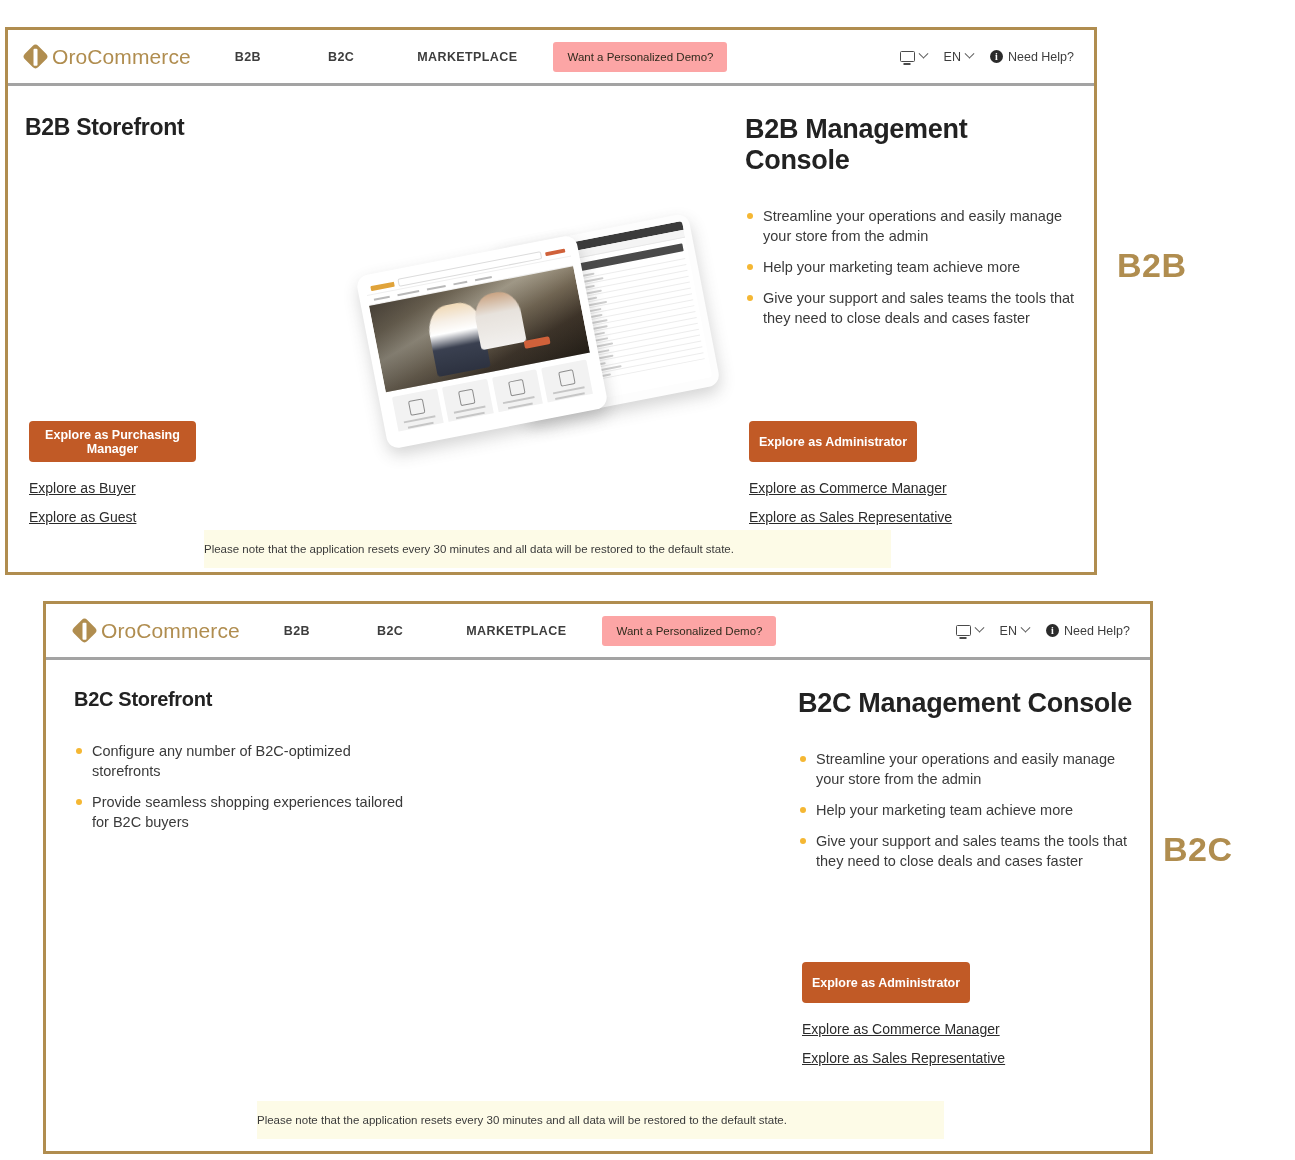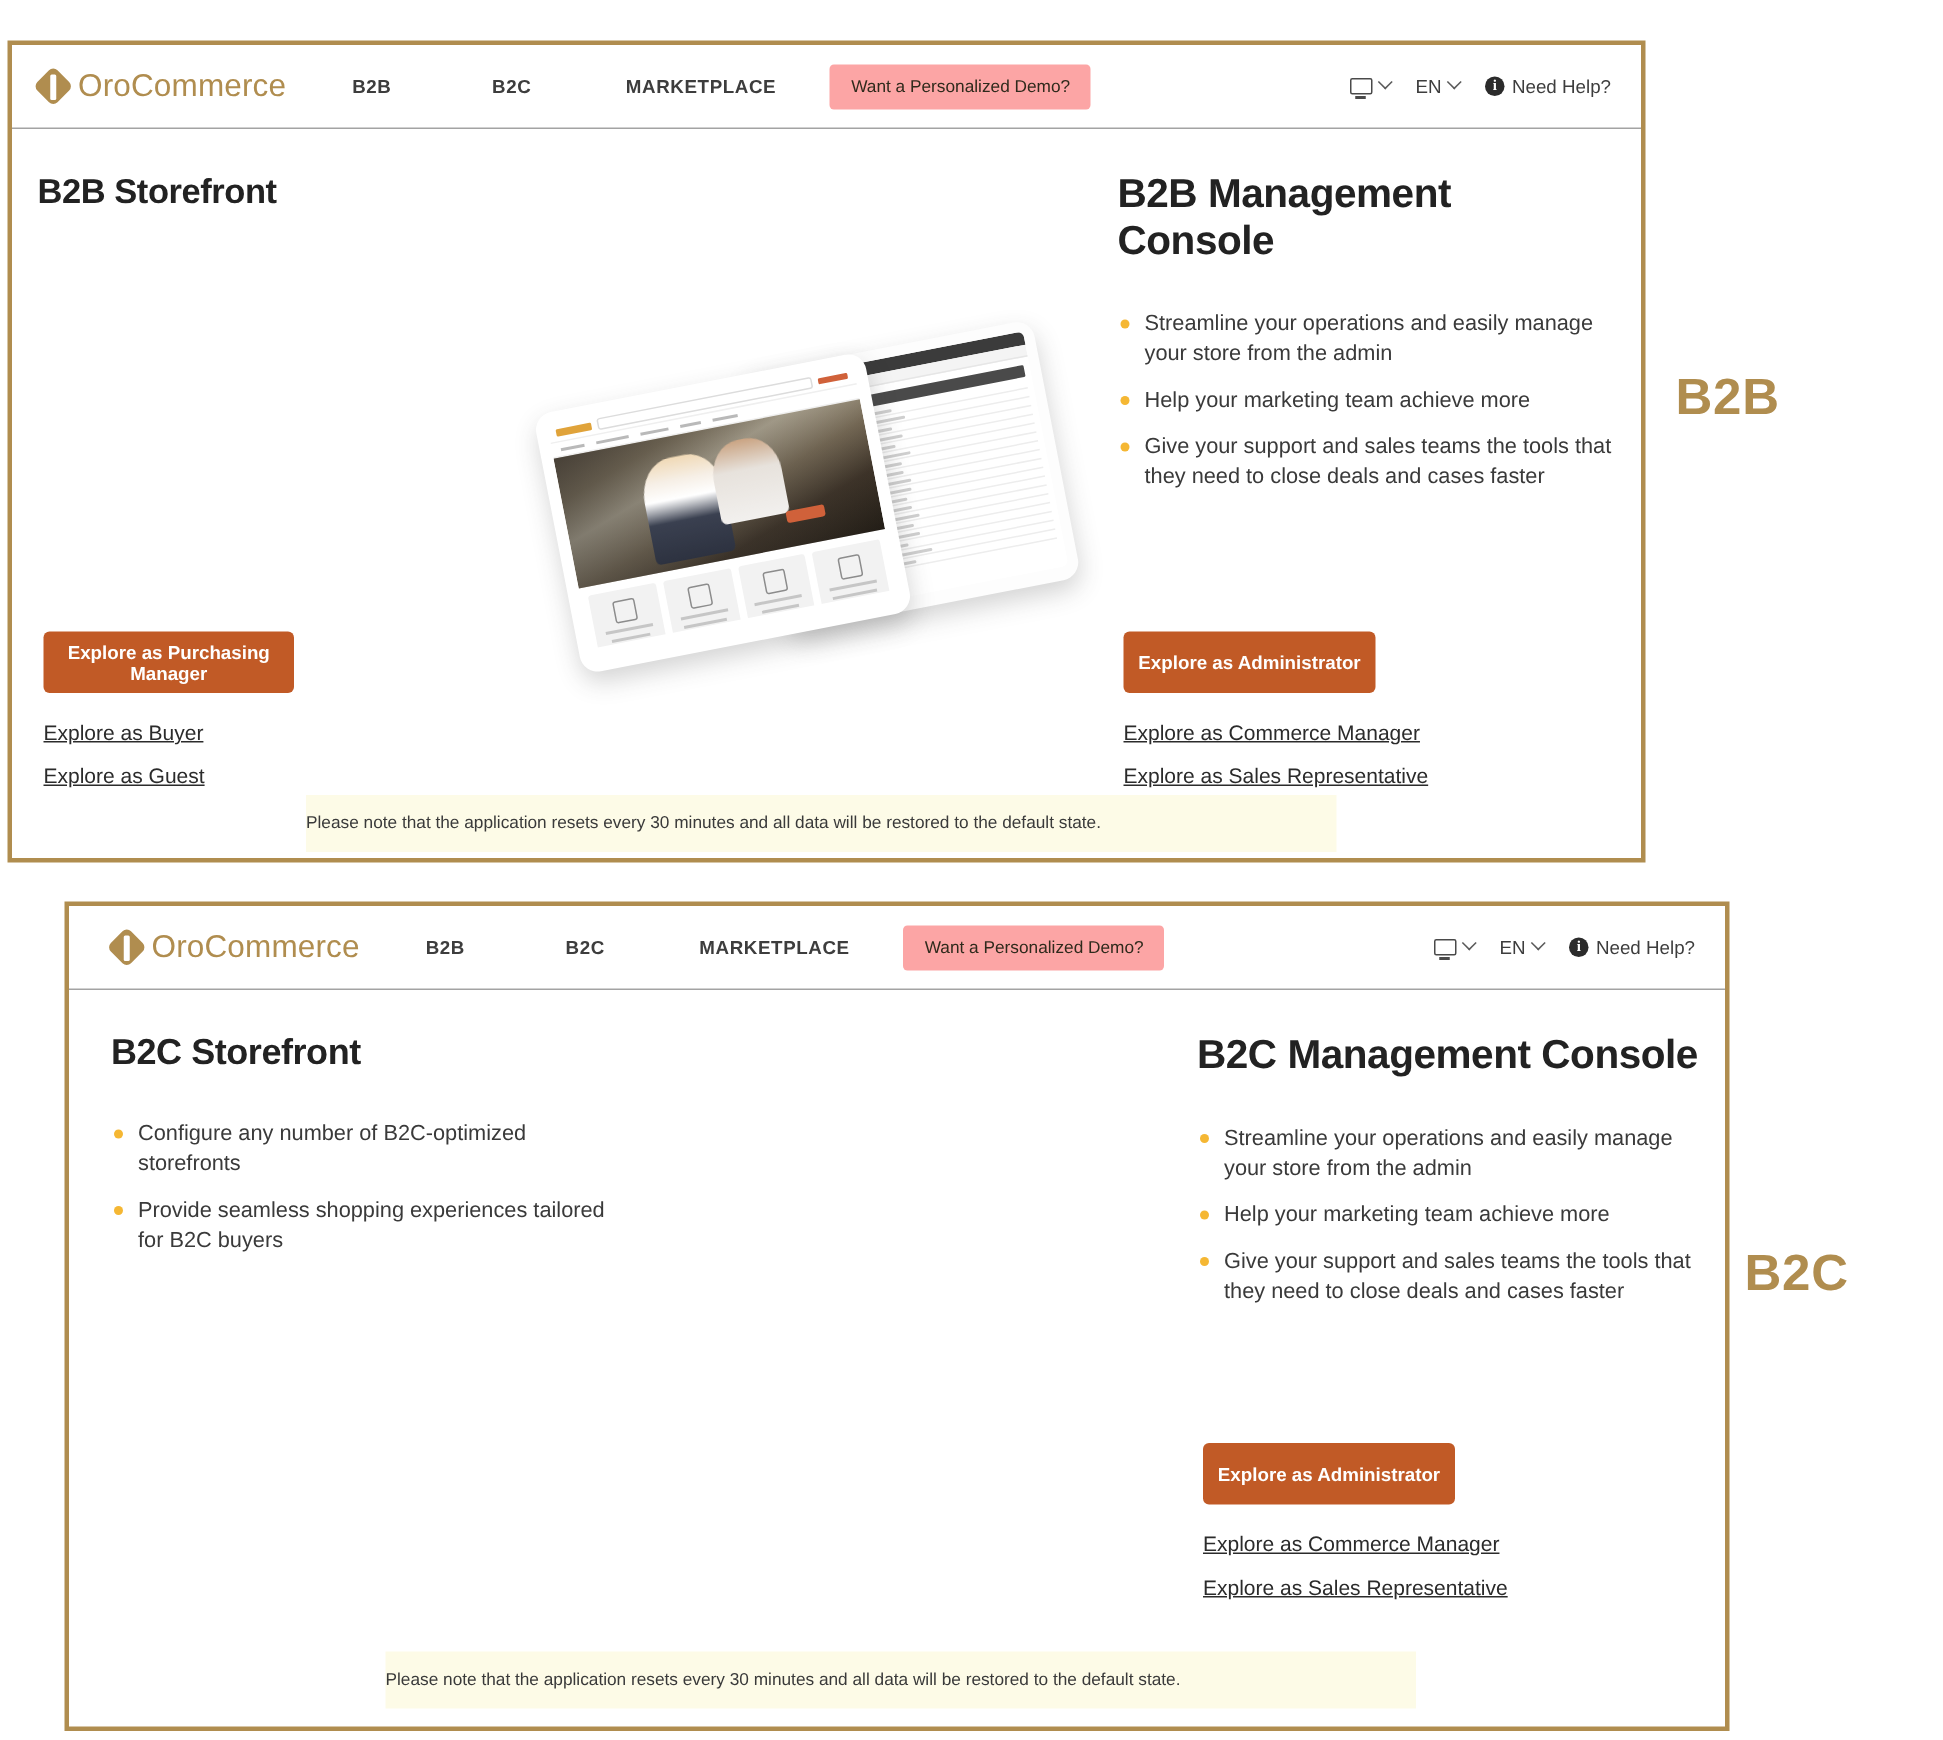"OroCommerce" .nav-bar { border-bottom: 1px solid #a3a3a3 -> 3px solid #a3a3a3 }
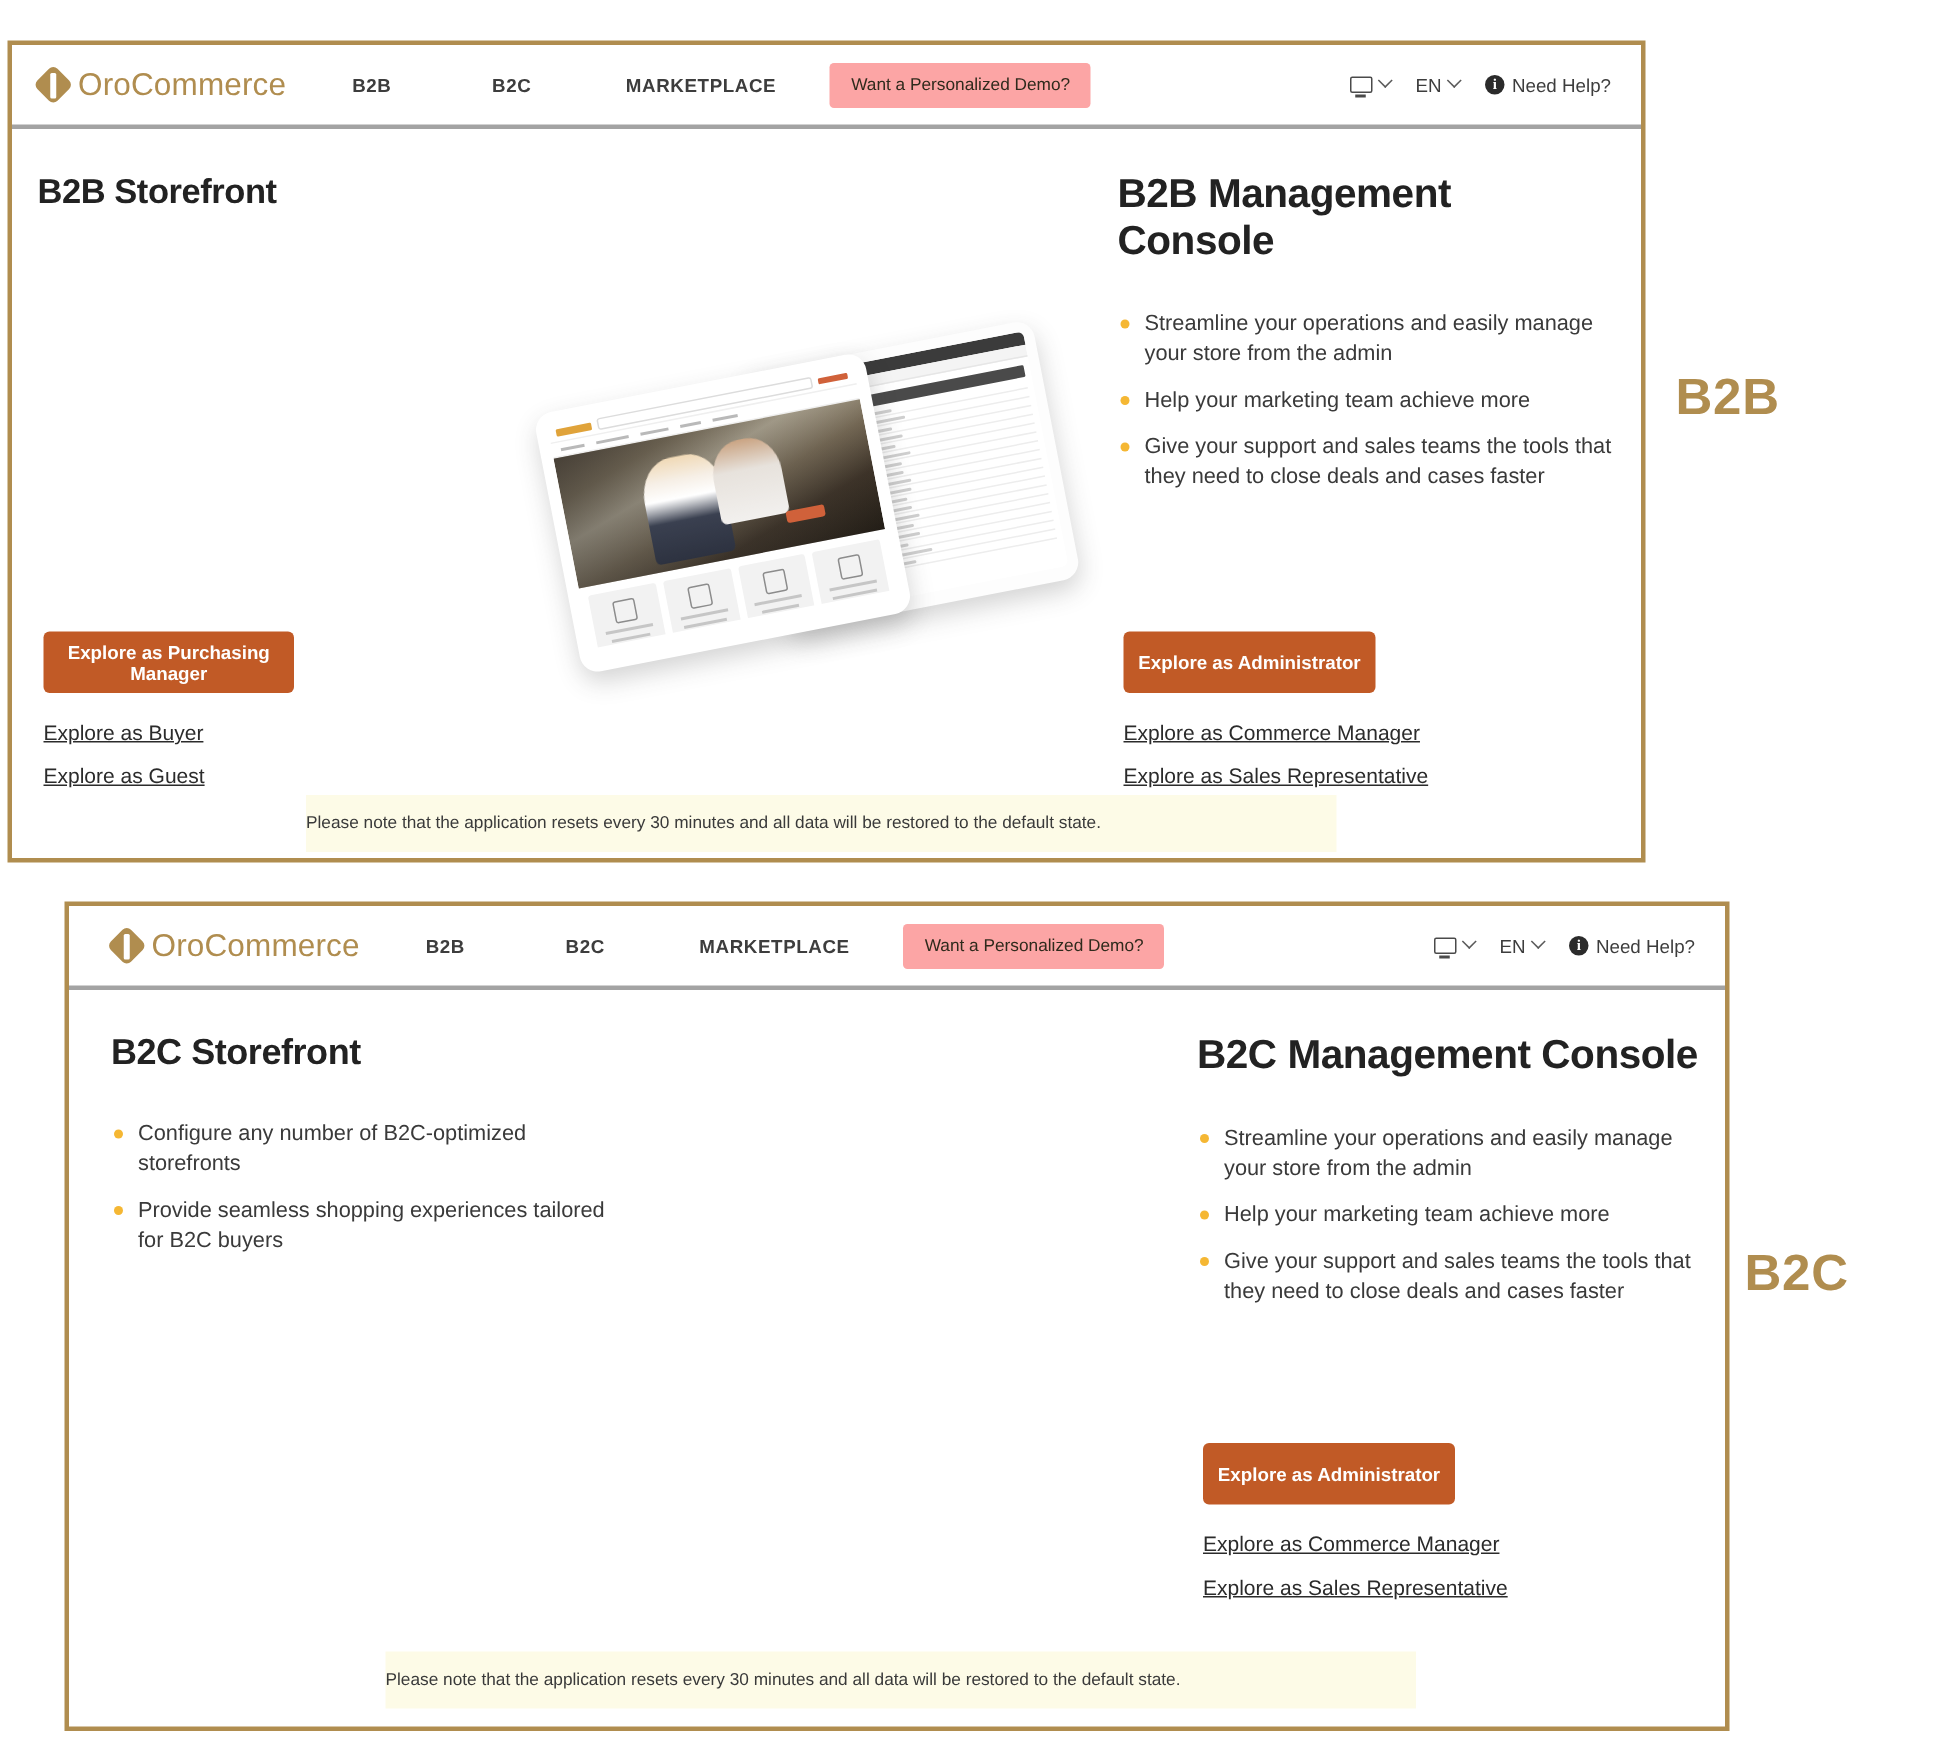"B2C Storefront" h1.col-title { font-size: 24px -> 20px }
